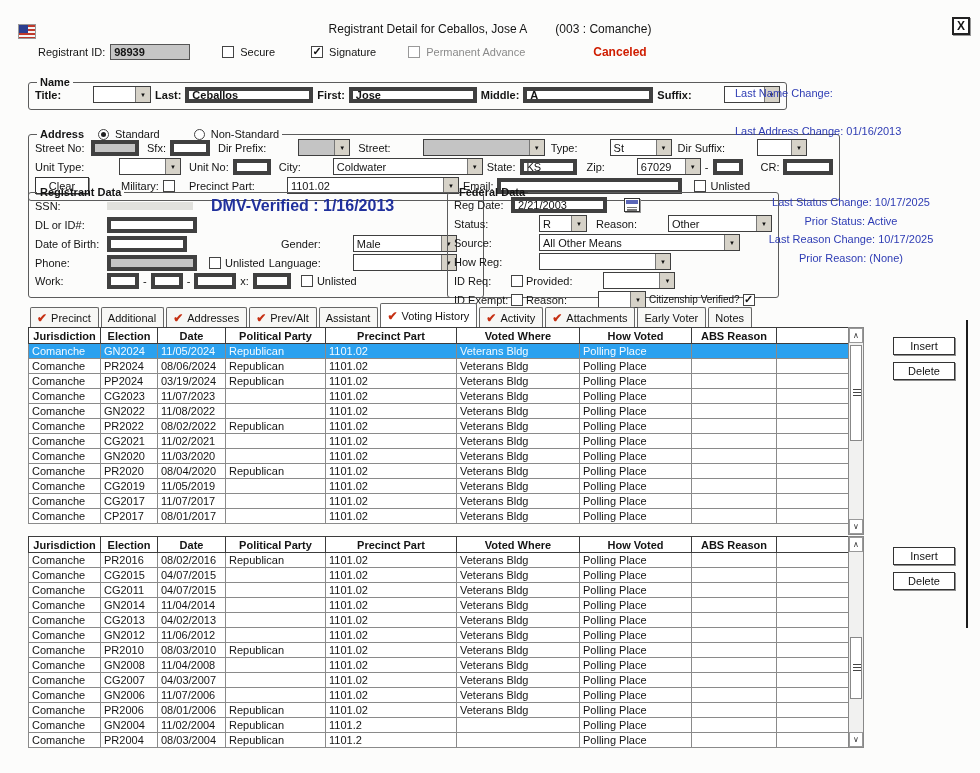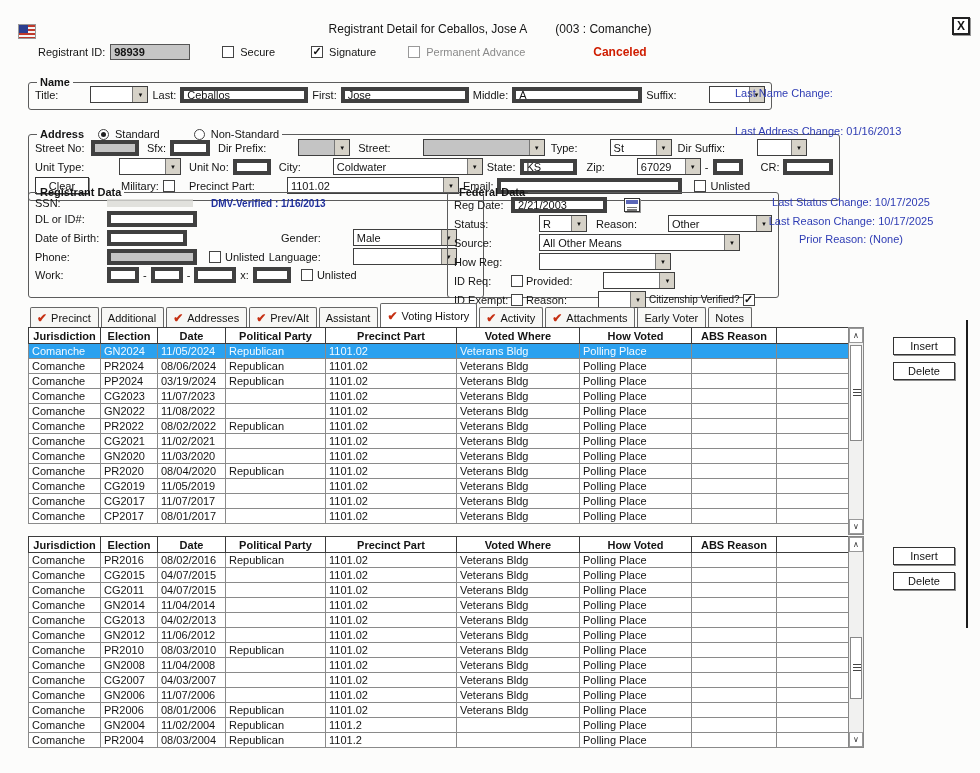"Title:" div.frow { font-weight: none -> bold }
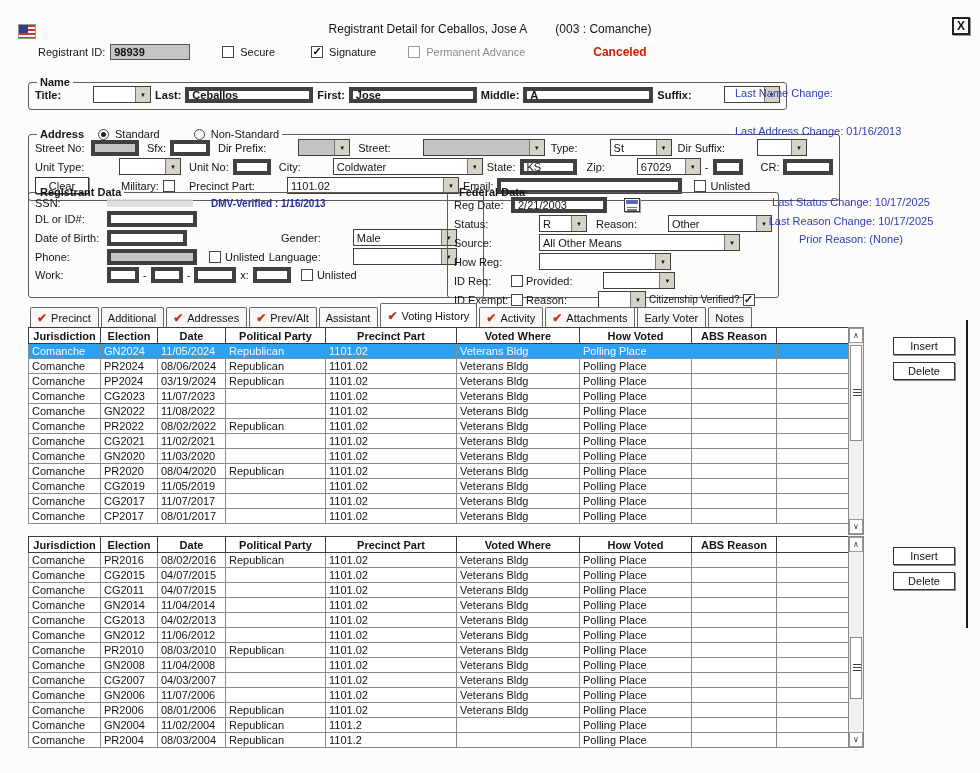"DMV-Verified : 1/16/2013" span.navy-bold { font-size: 10px -> 16px }
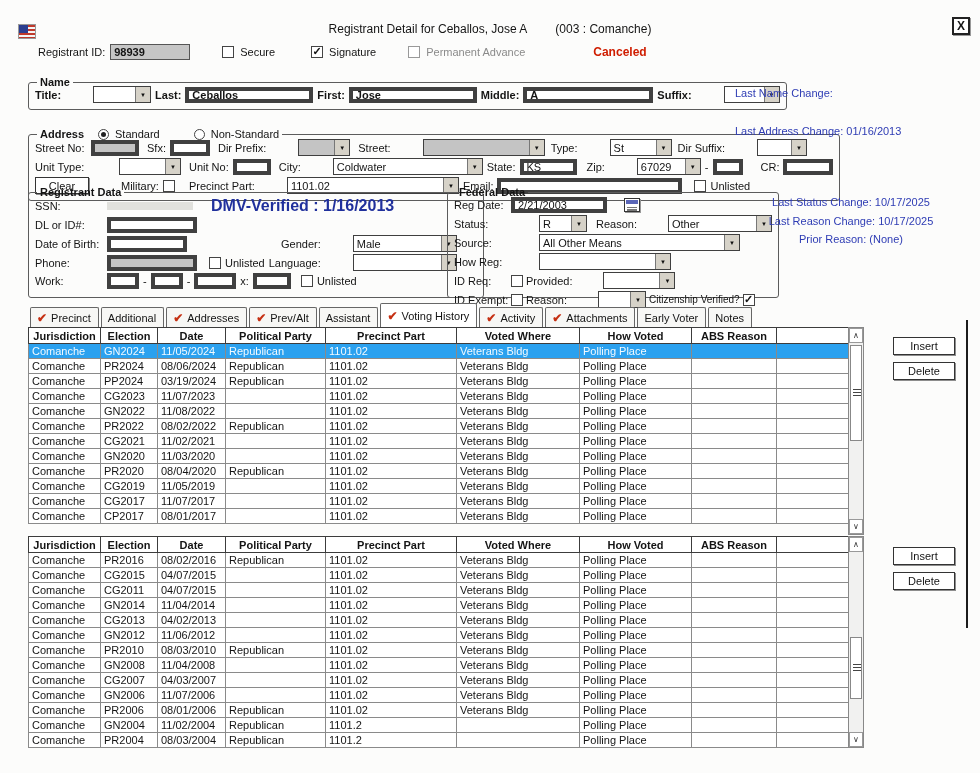"Prior Status: Active" div { html: none -> <div>Prior Status: Active</div> }
